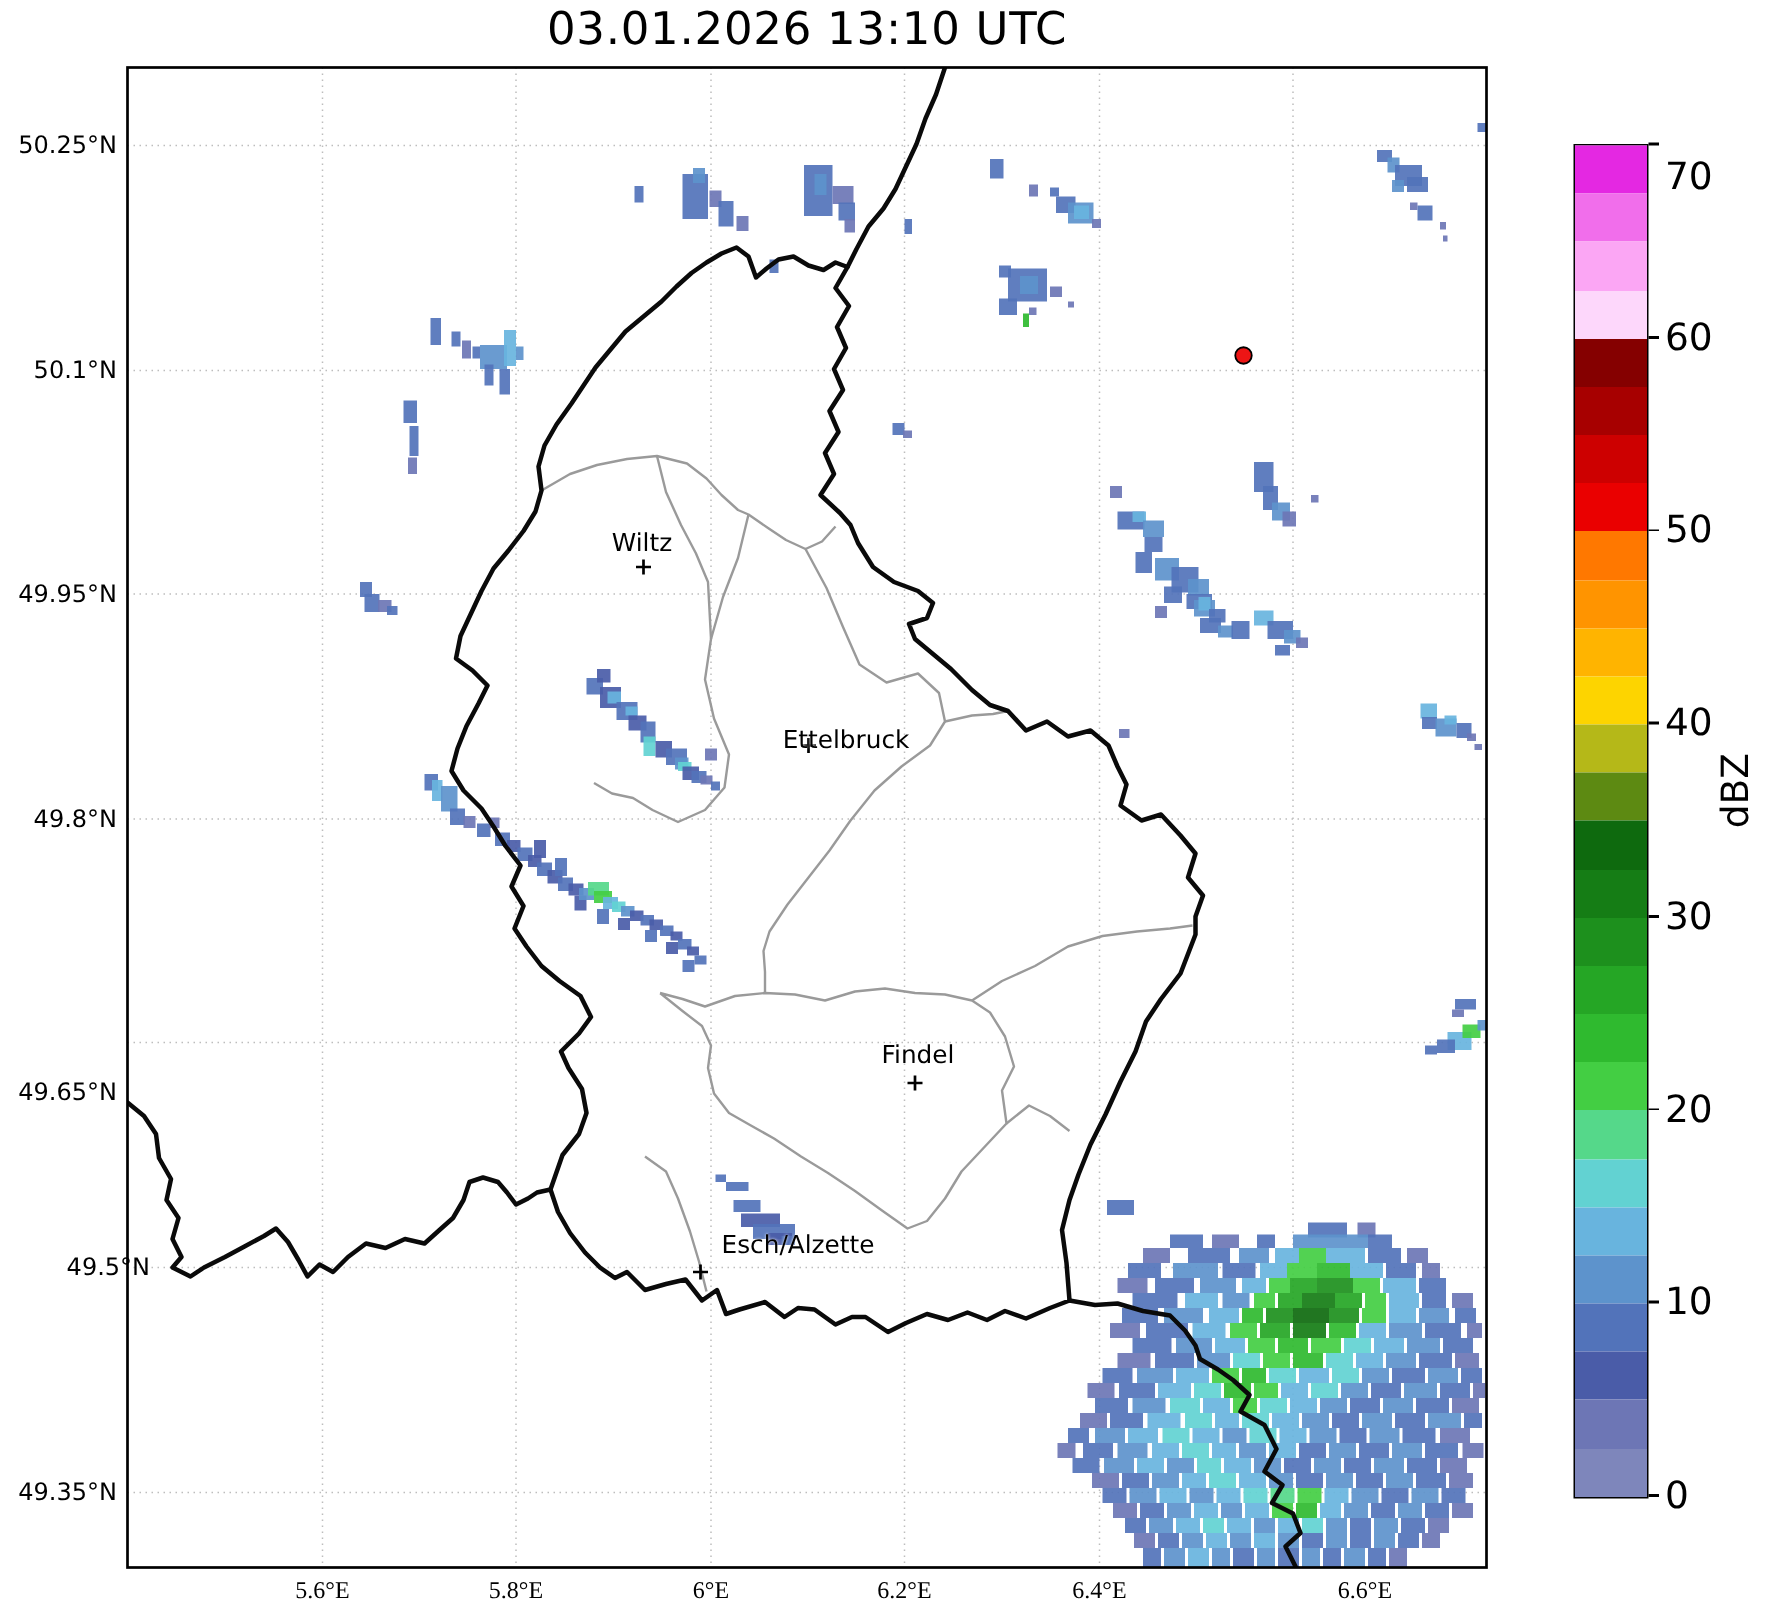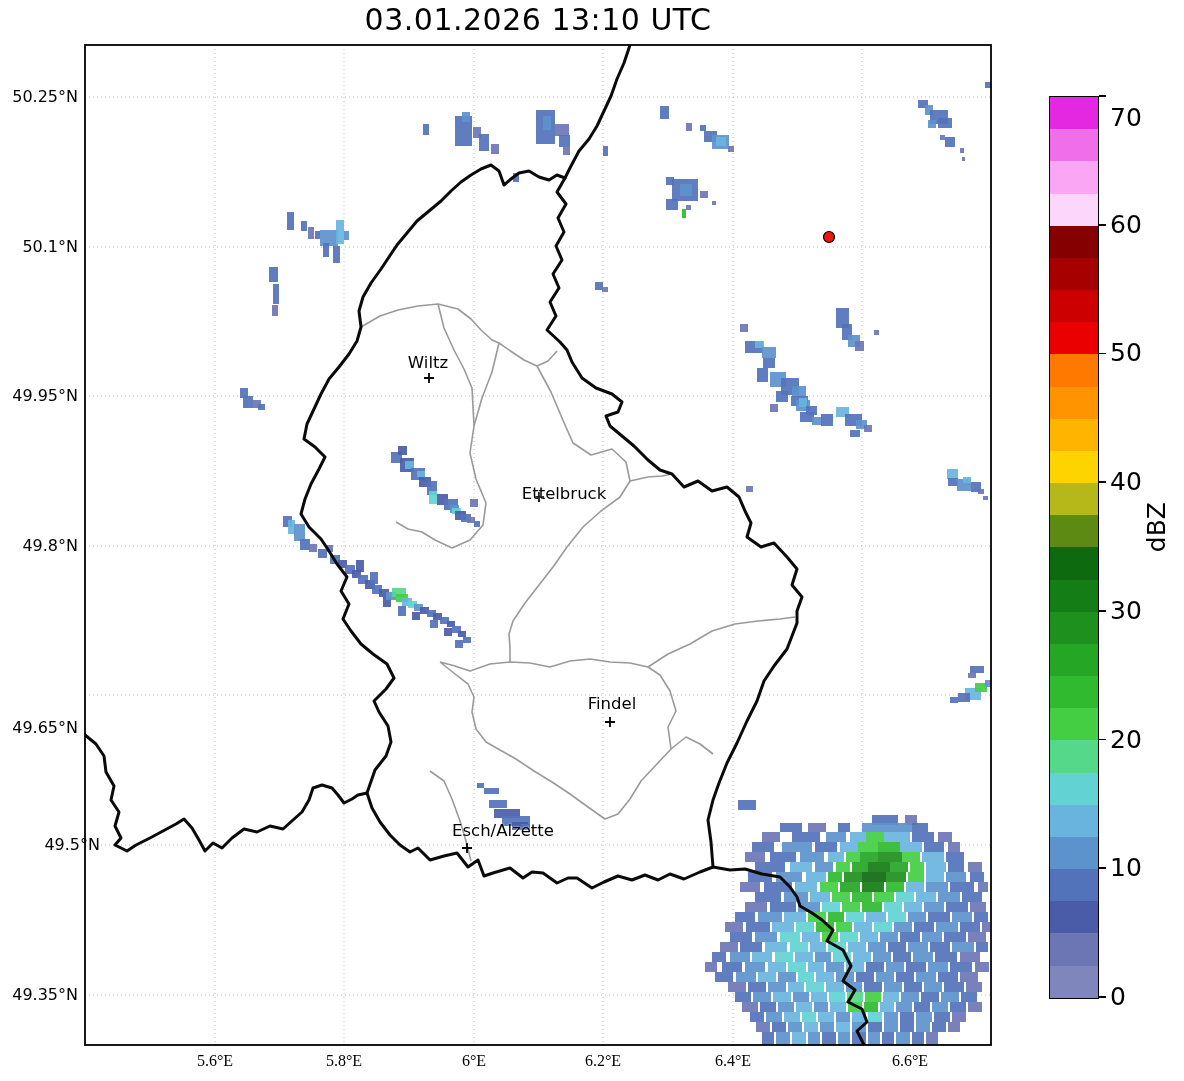"Esch/Alzette" div.city { left: 503px -> 532px }
